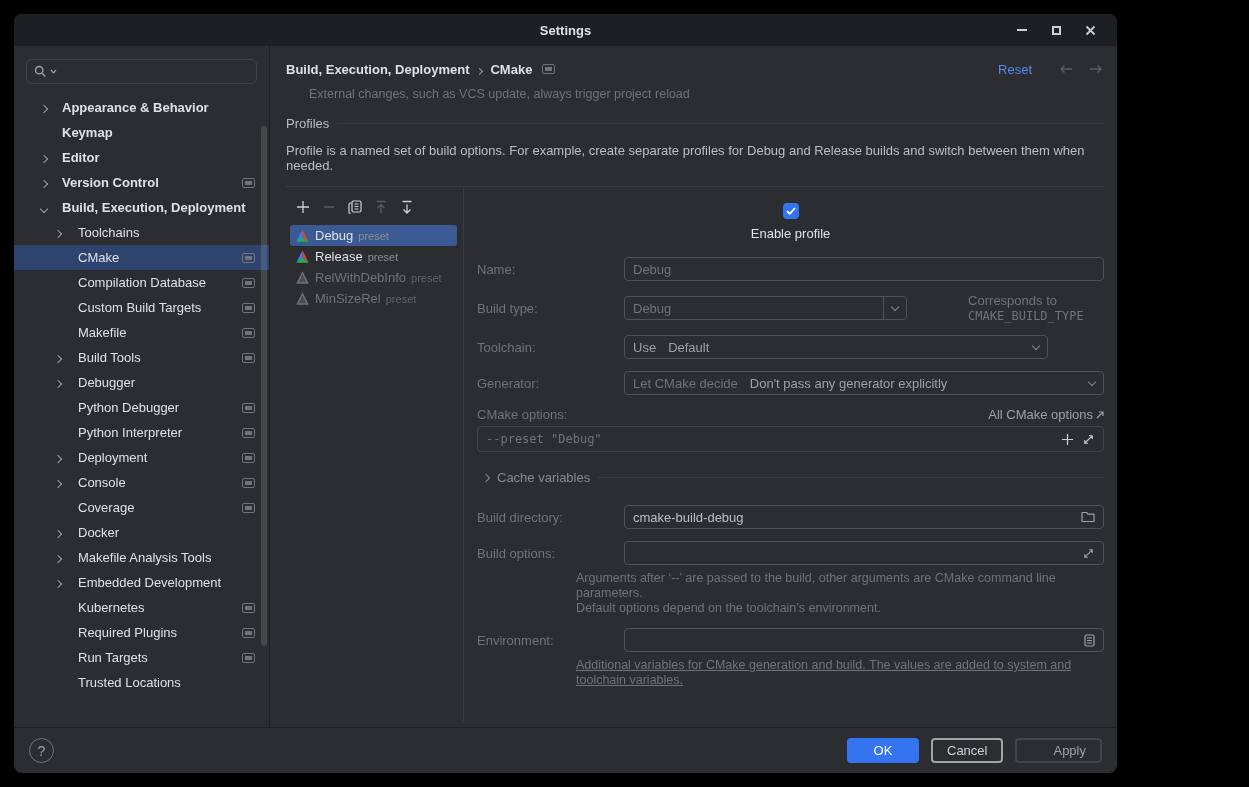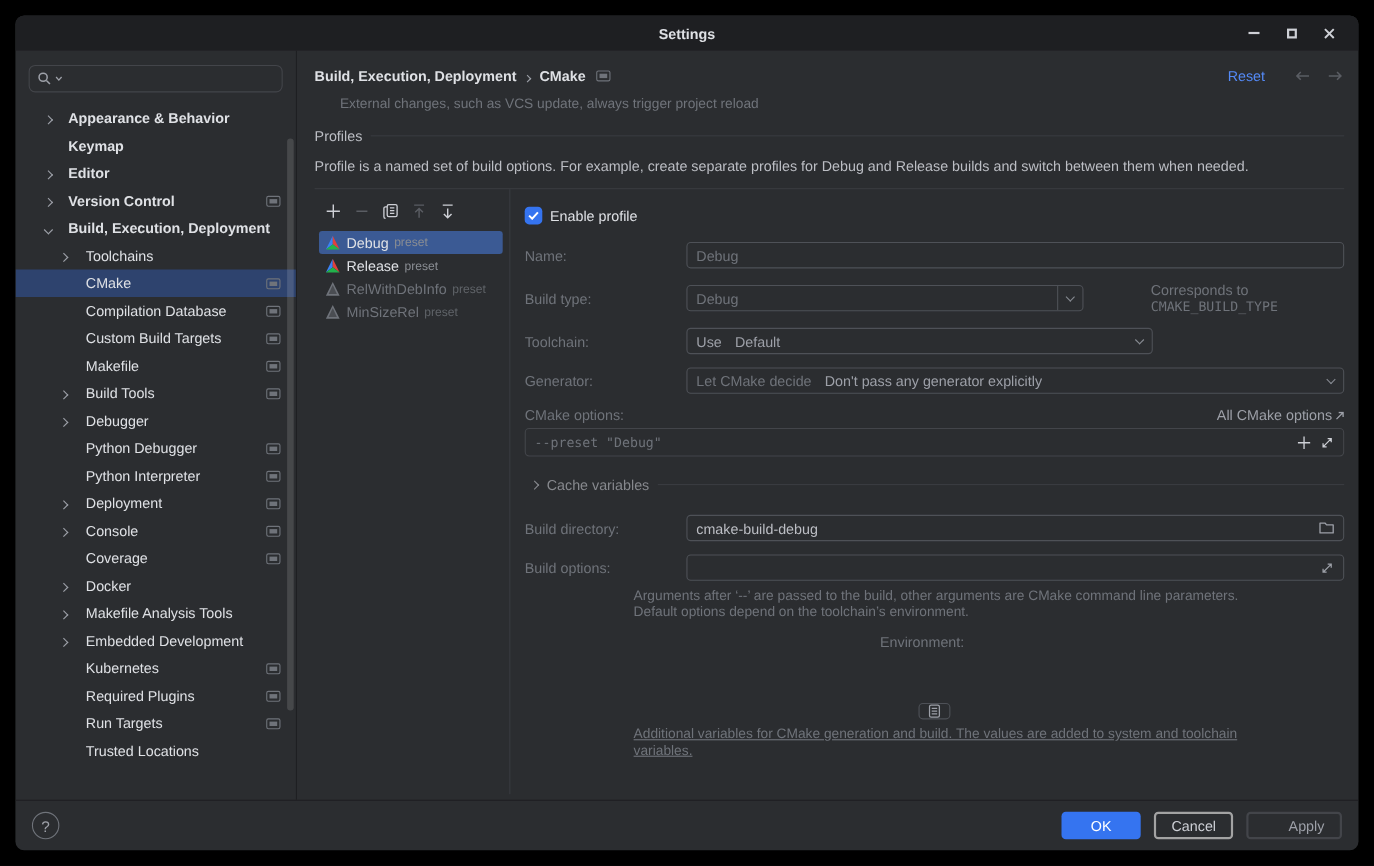"Settings" .window { width: 1221px -> 1103px }
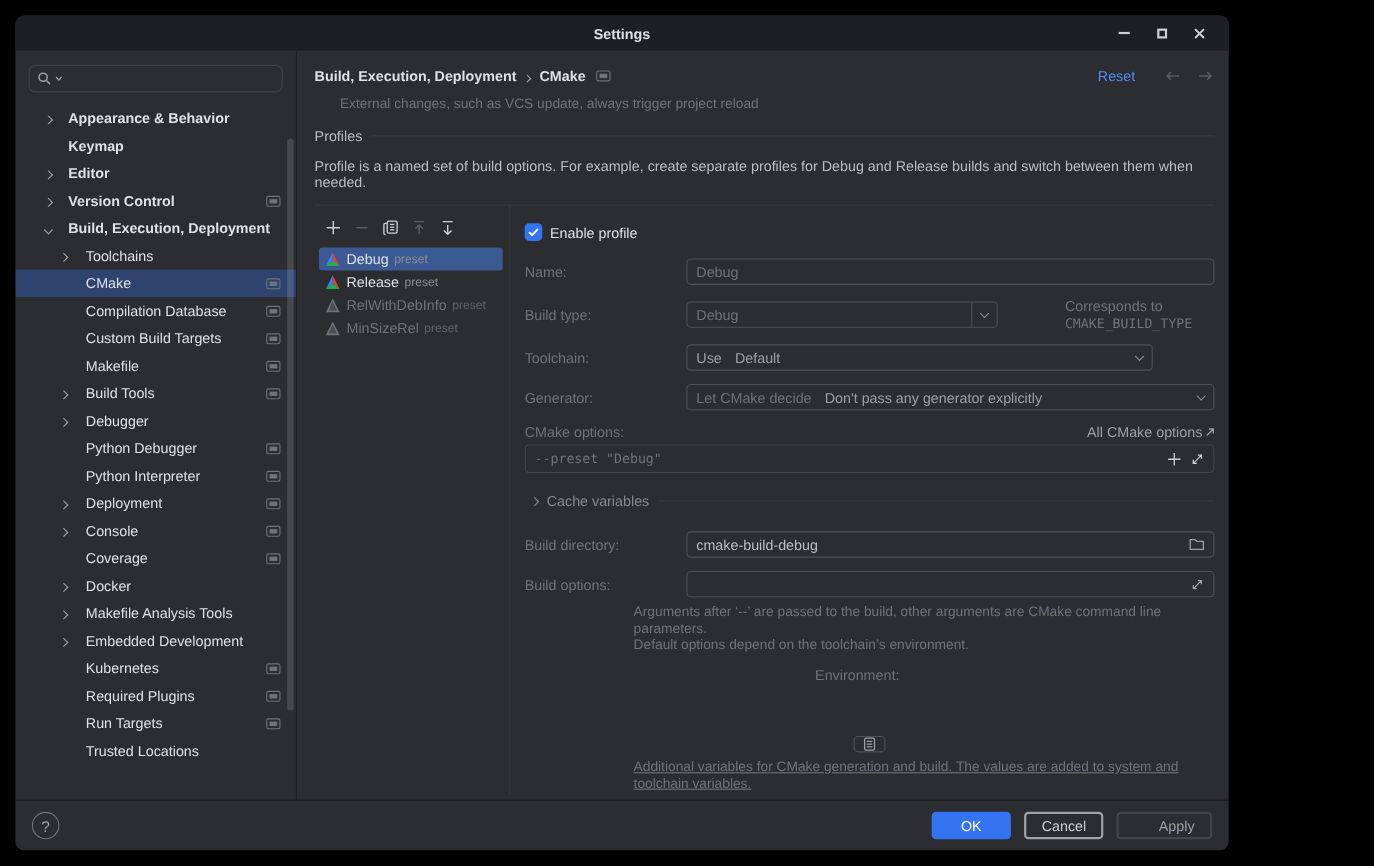"Enable profile" .enable-row { flex-direction: none -> column }
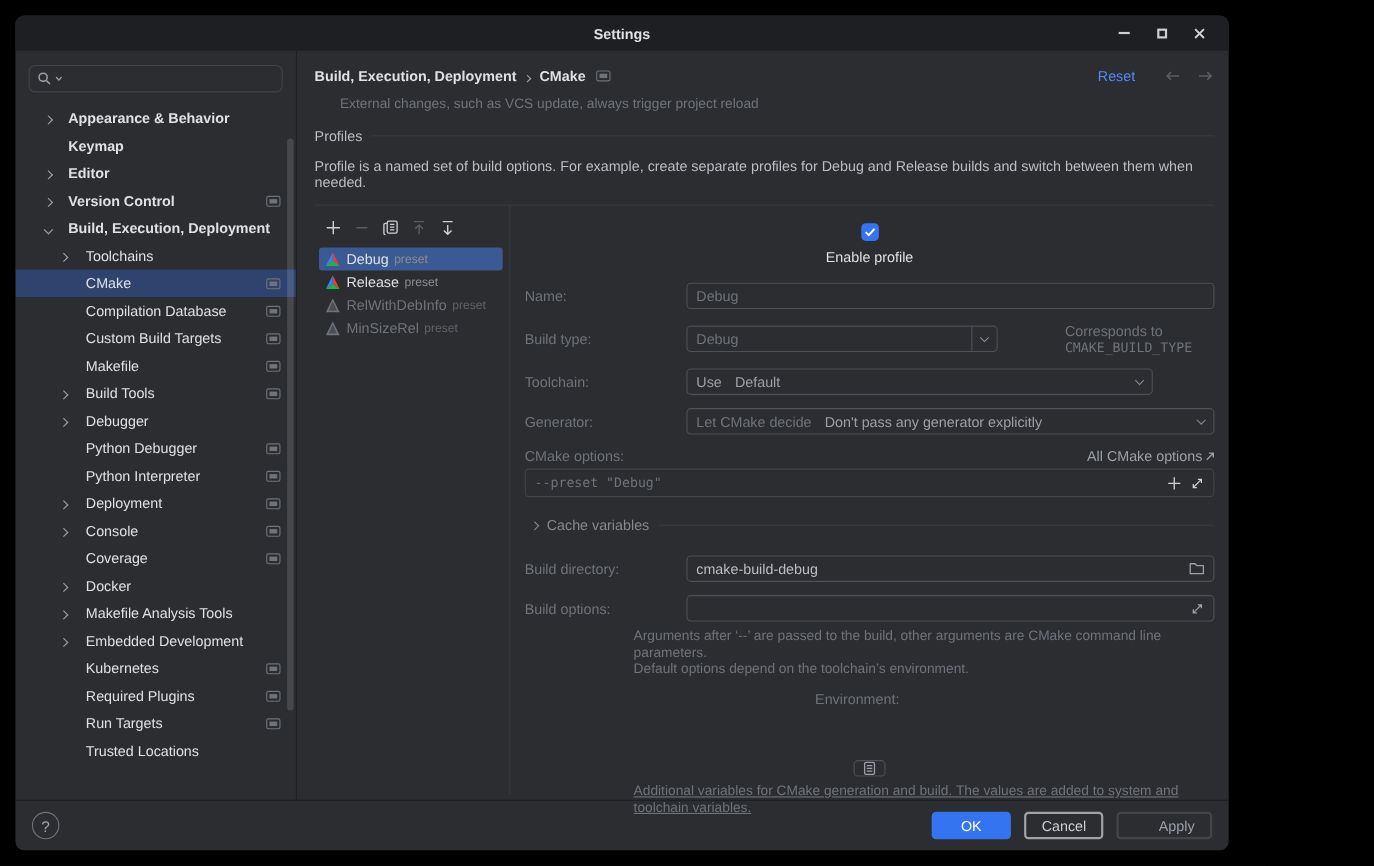"Environment:" div.frow { flex-direction: column -> none }
